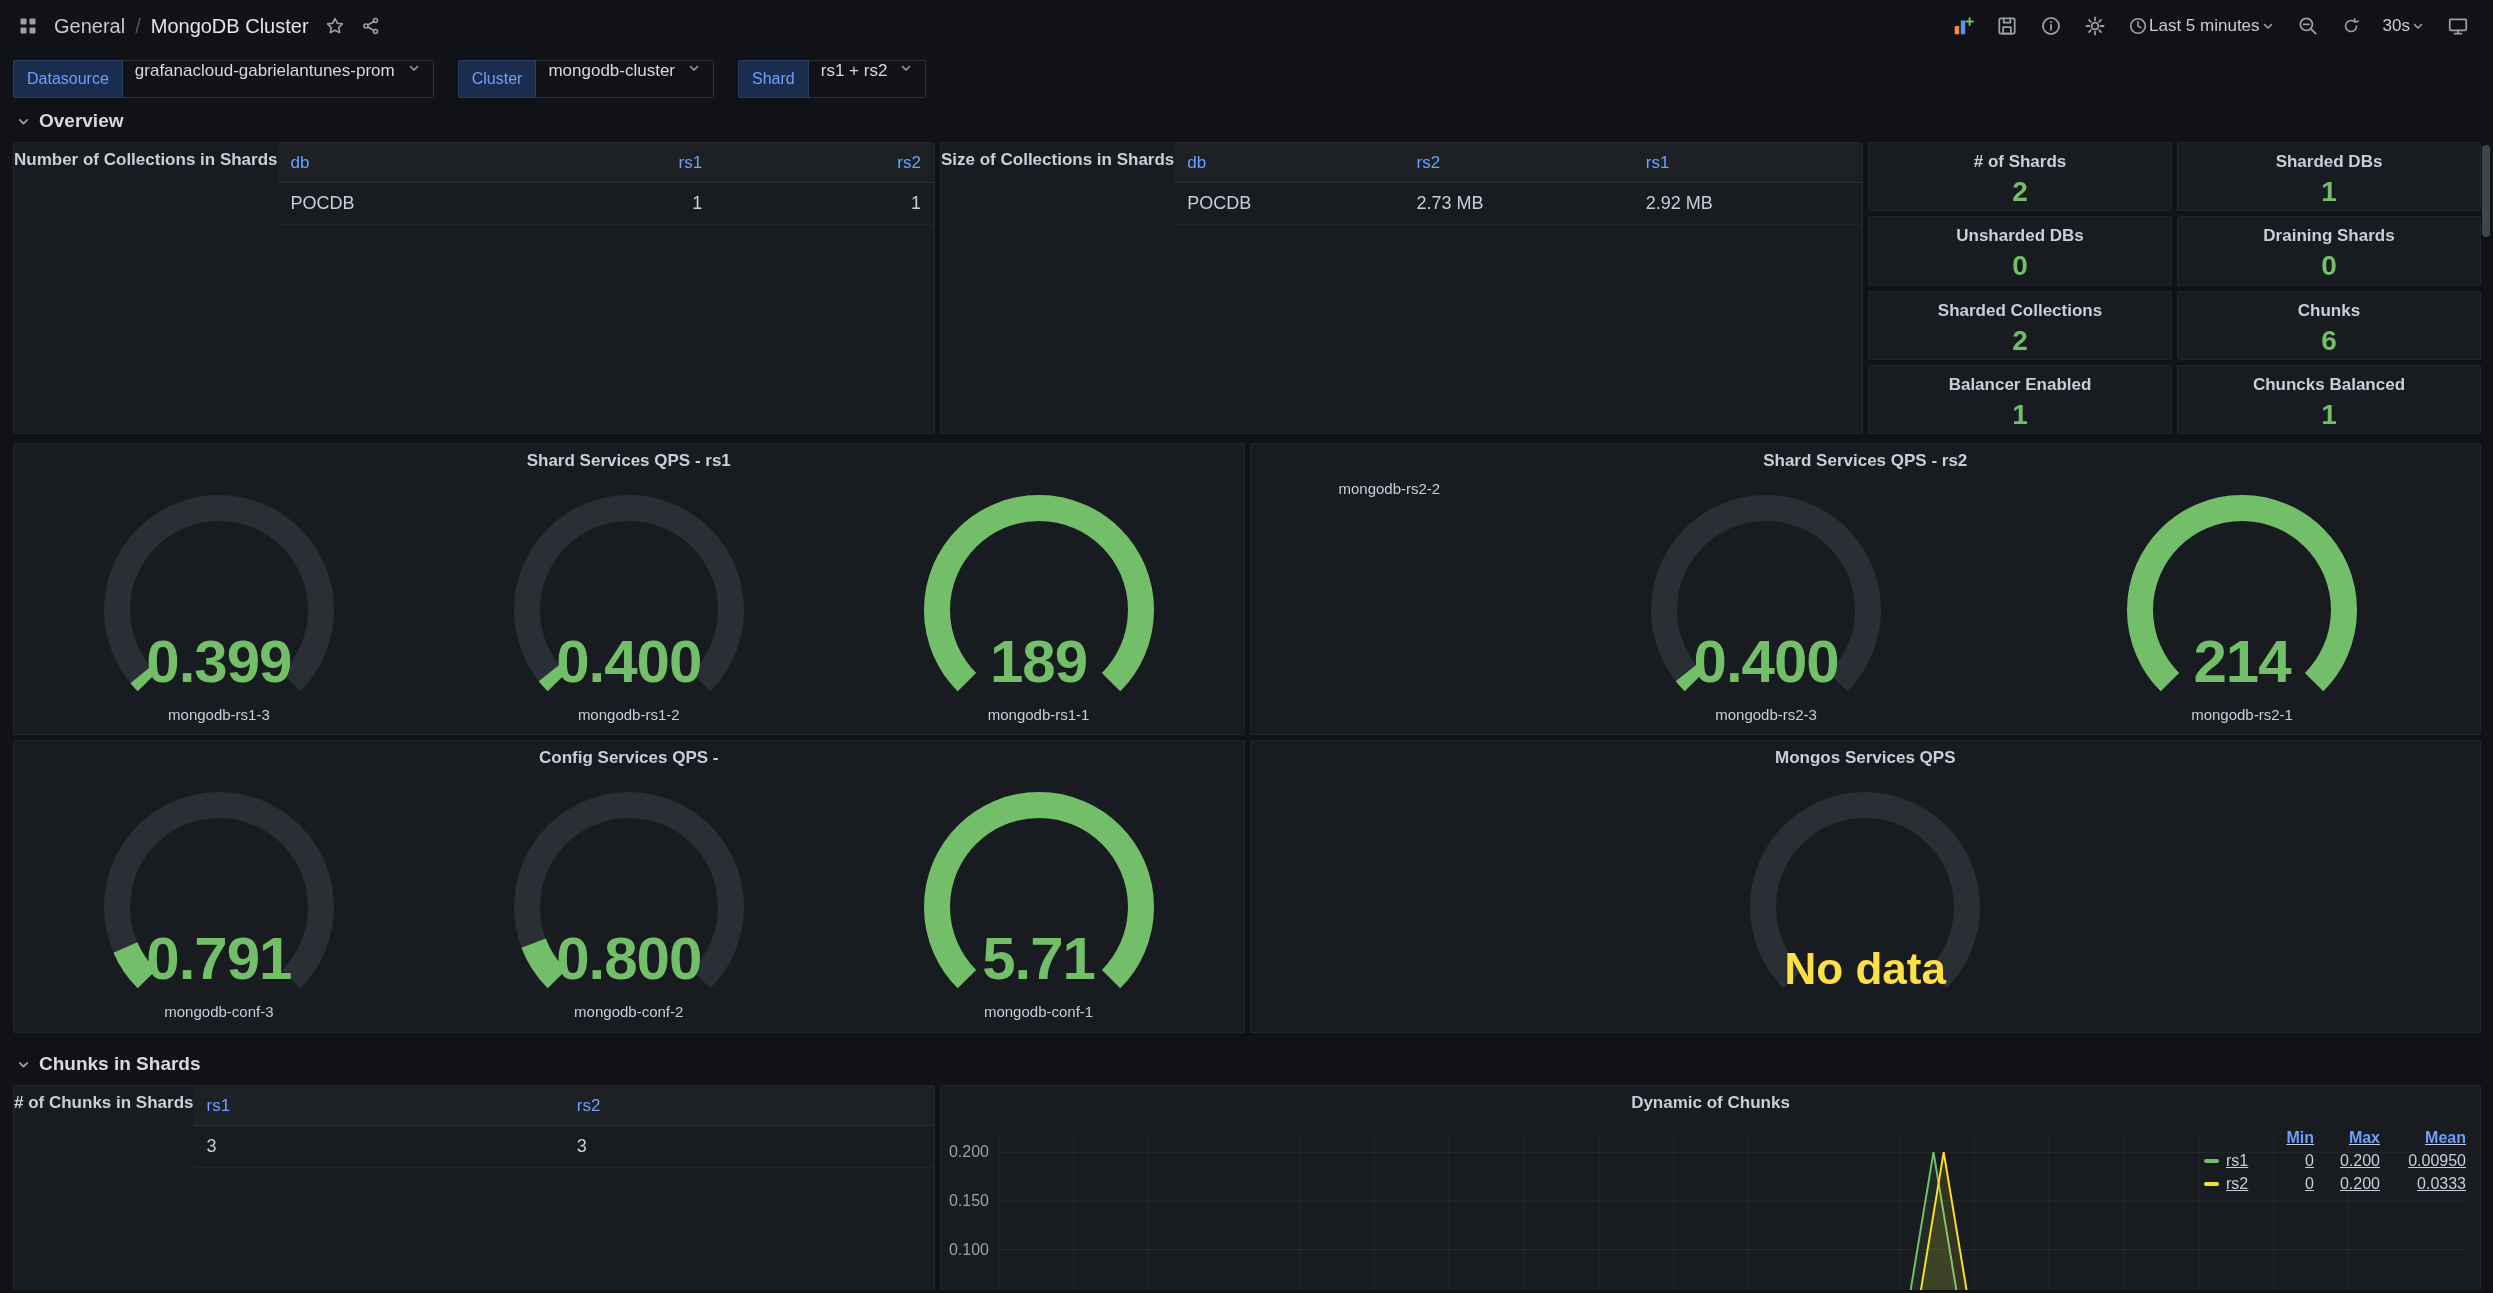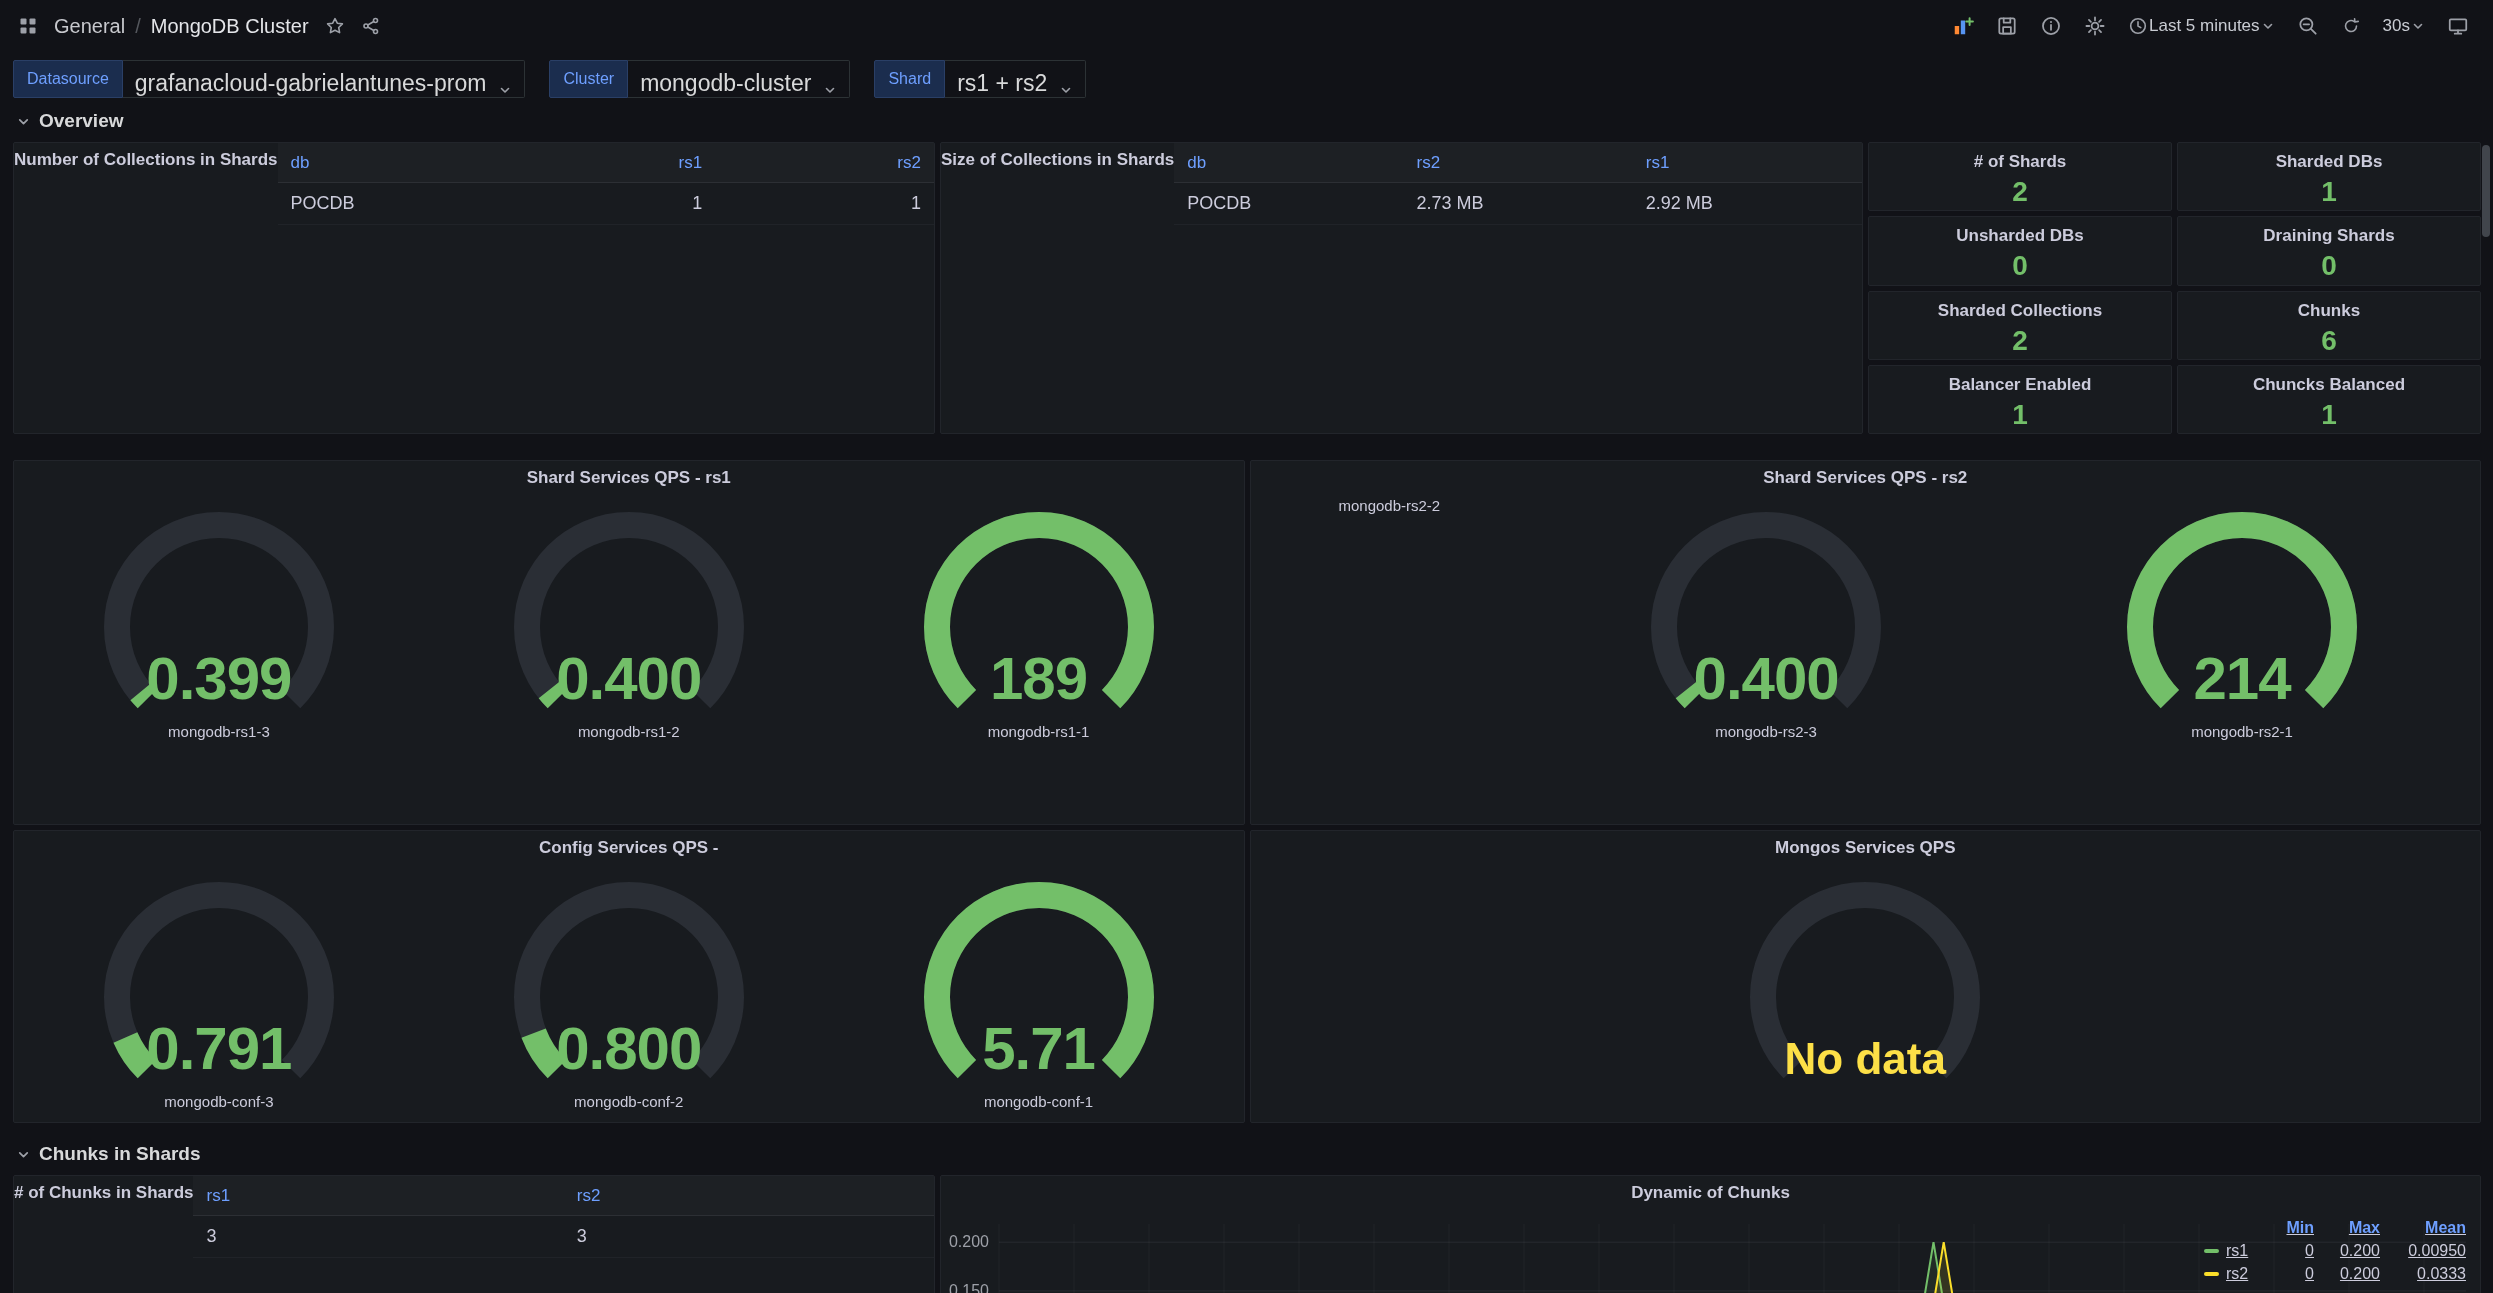"grafanacloud-gabrielantunes-prom" .chip-value { align-items: flex-end -> flex-start; font-size: 23px -> 17px }
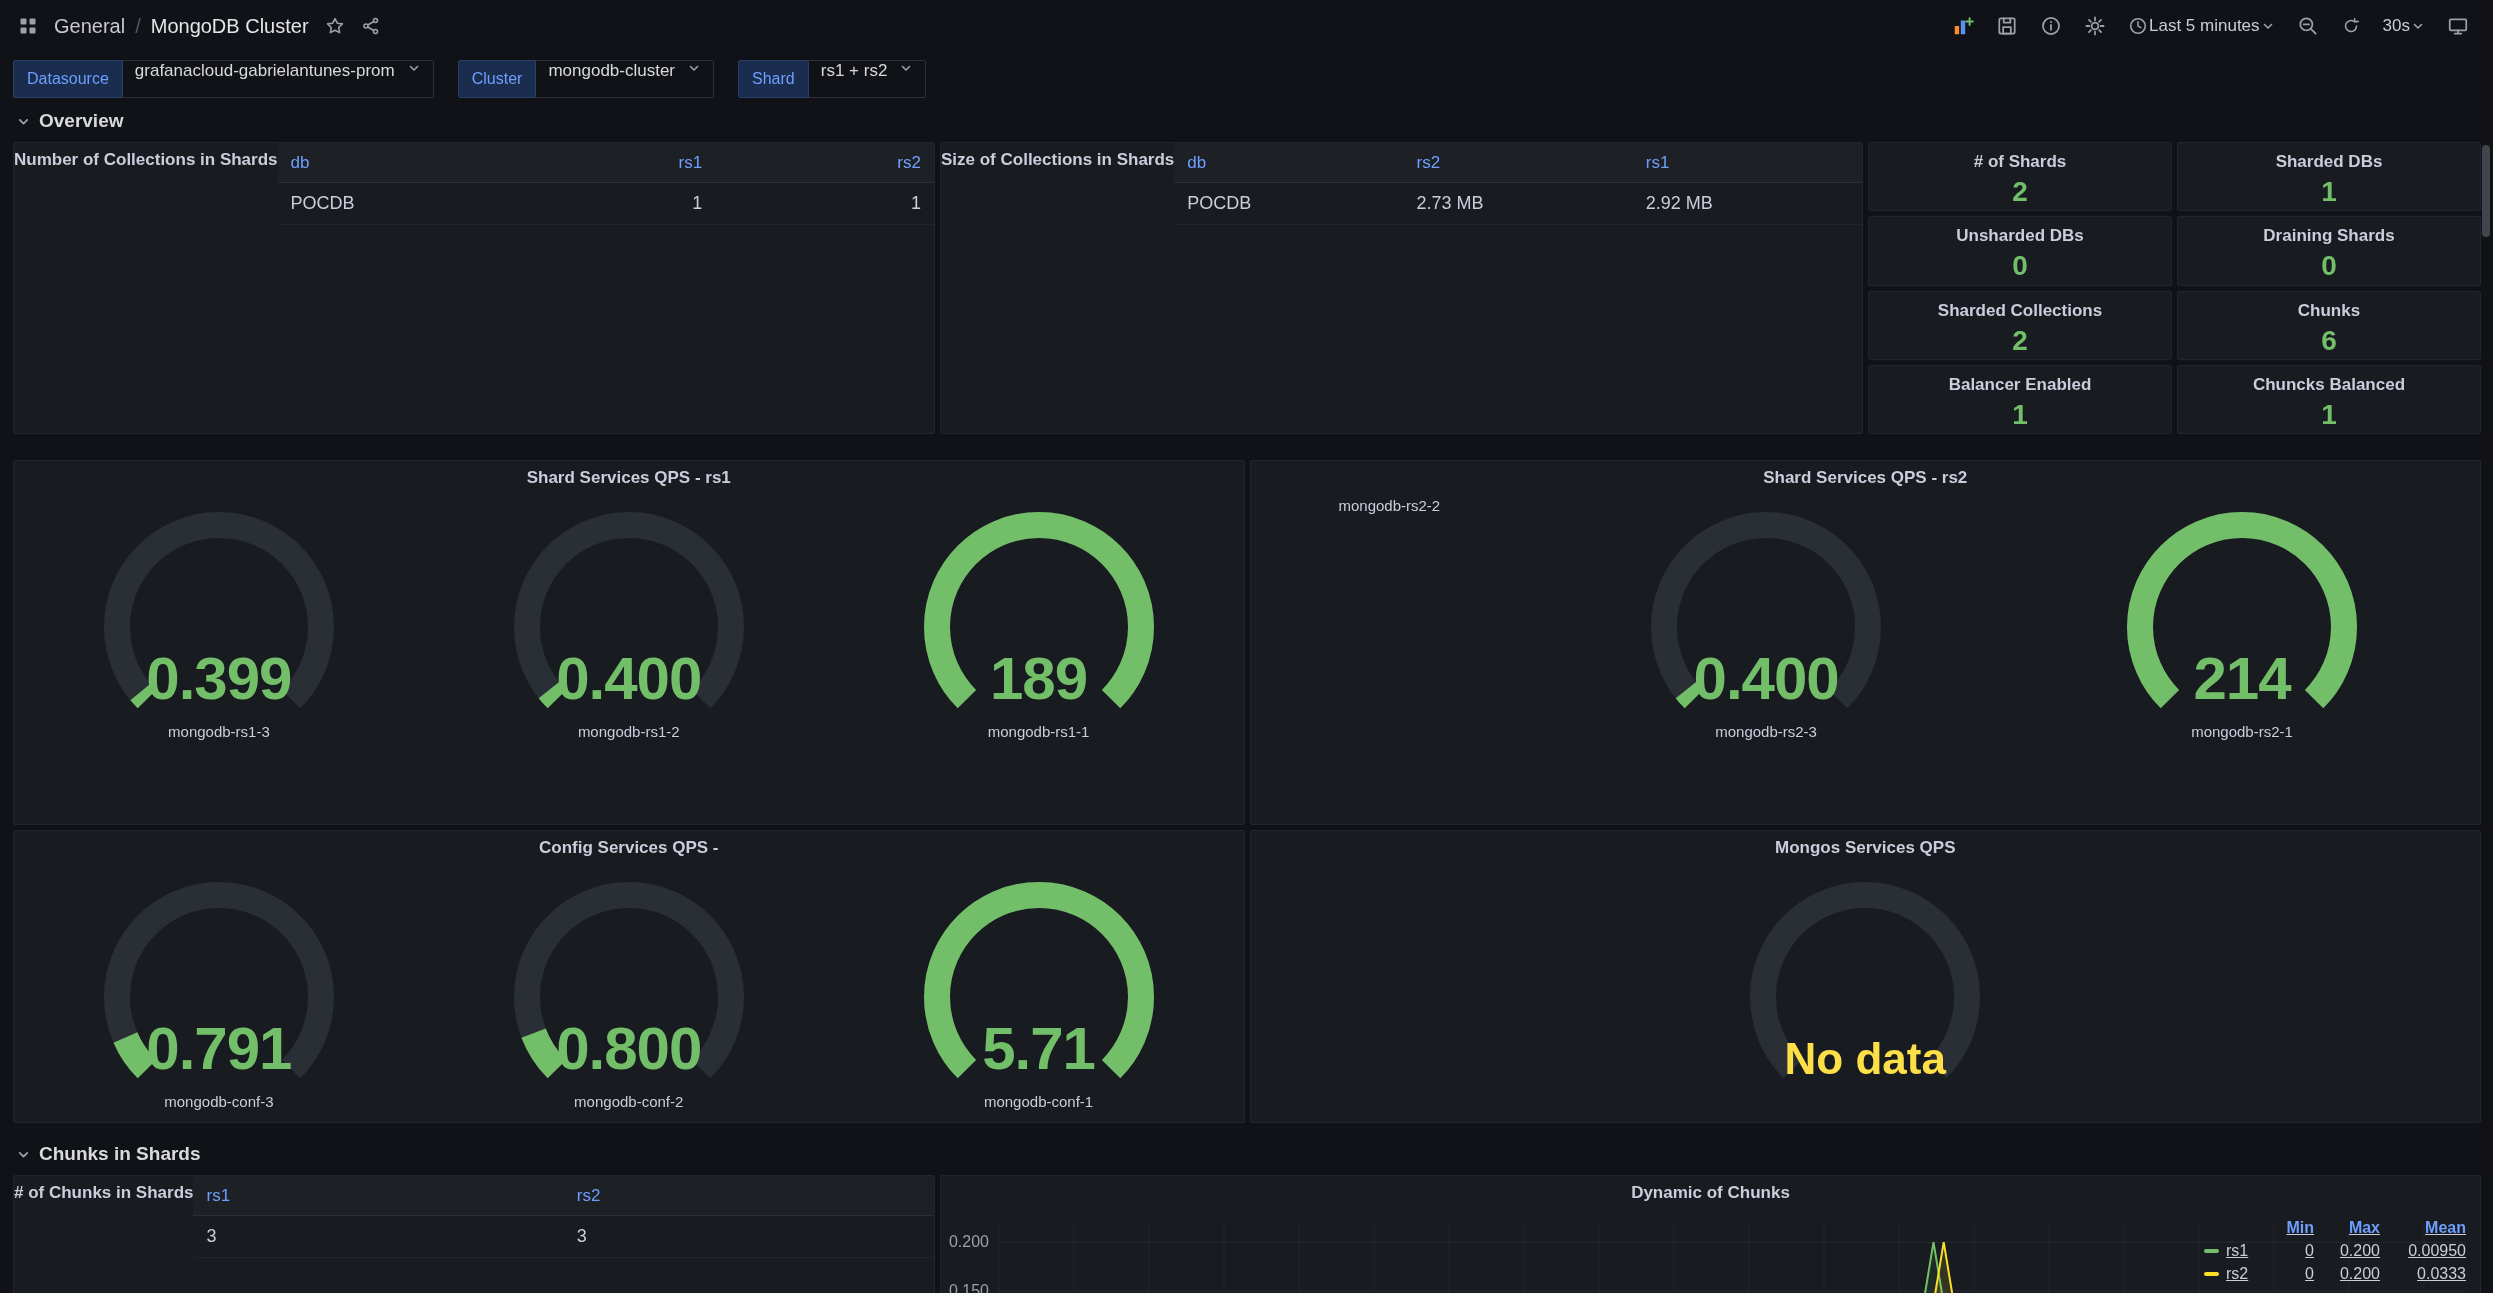"Shard Services QPS - rs1" .row2 { height: 365px -> 292px; margin-top: 26px -> 9px }
